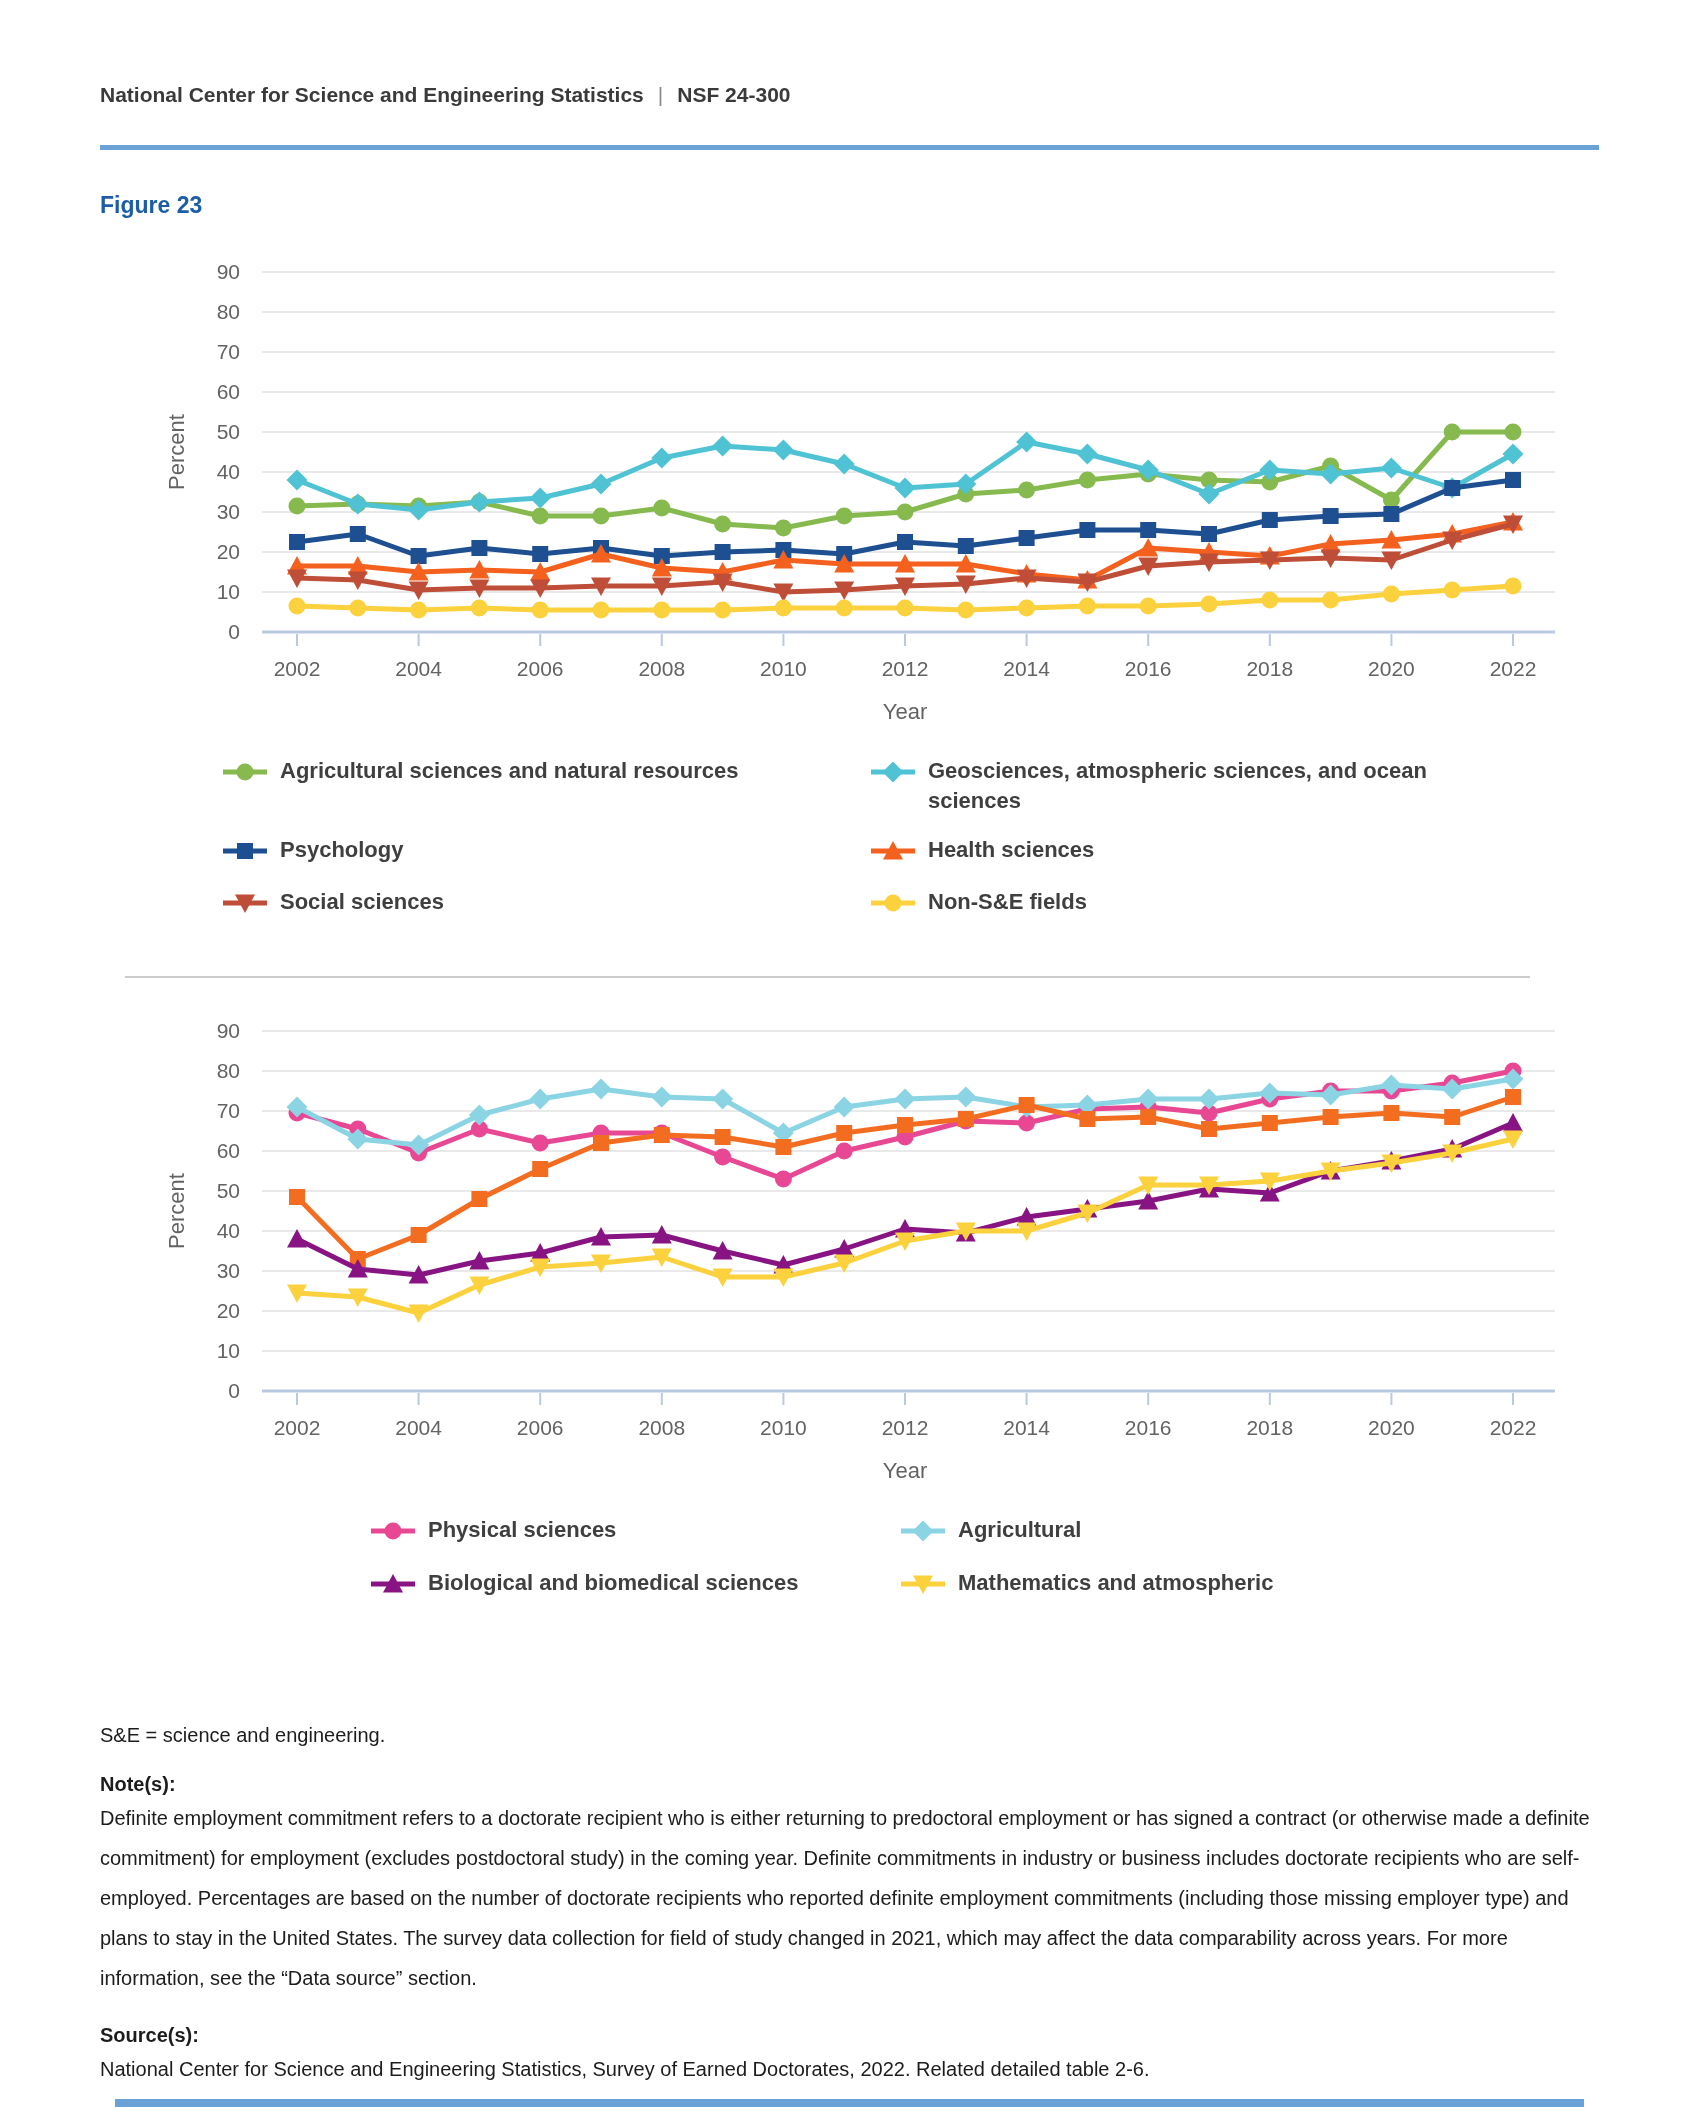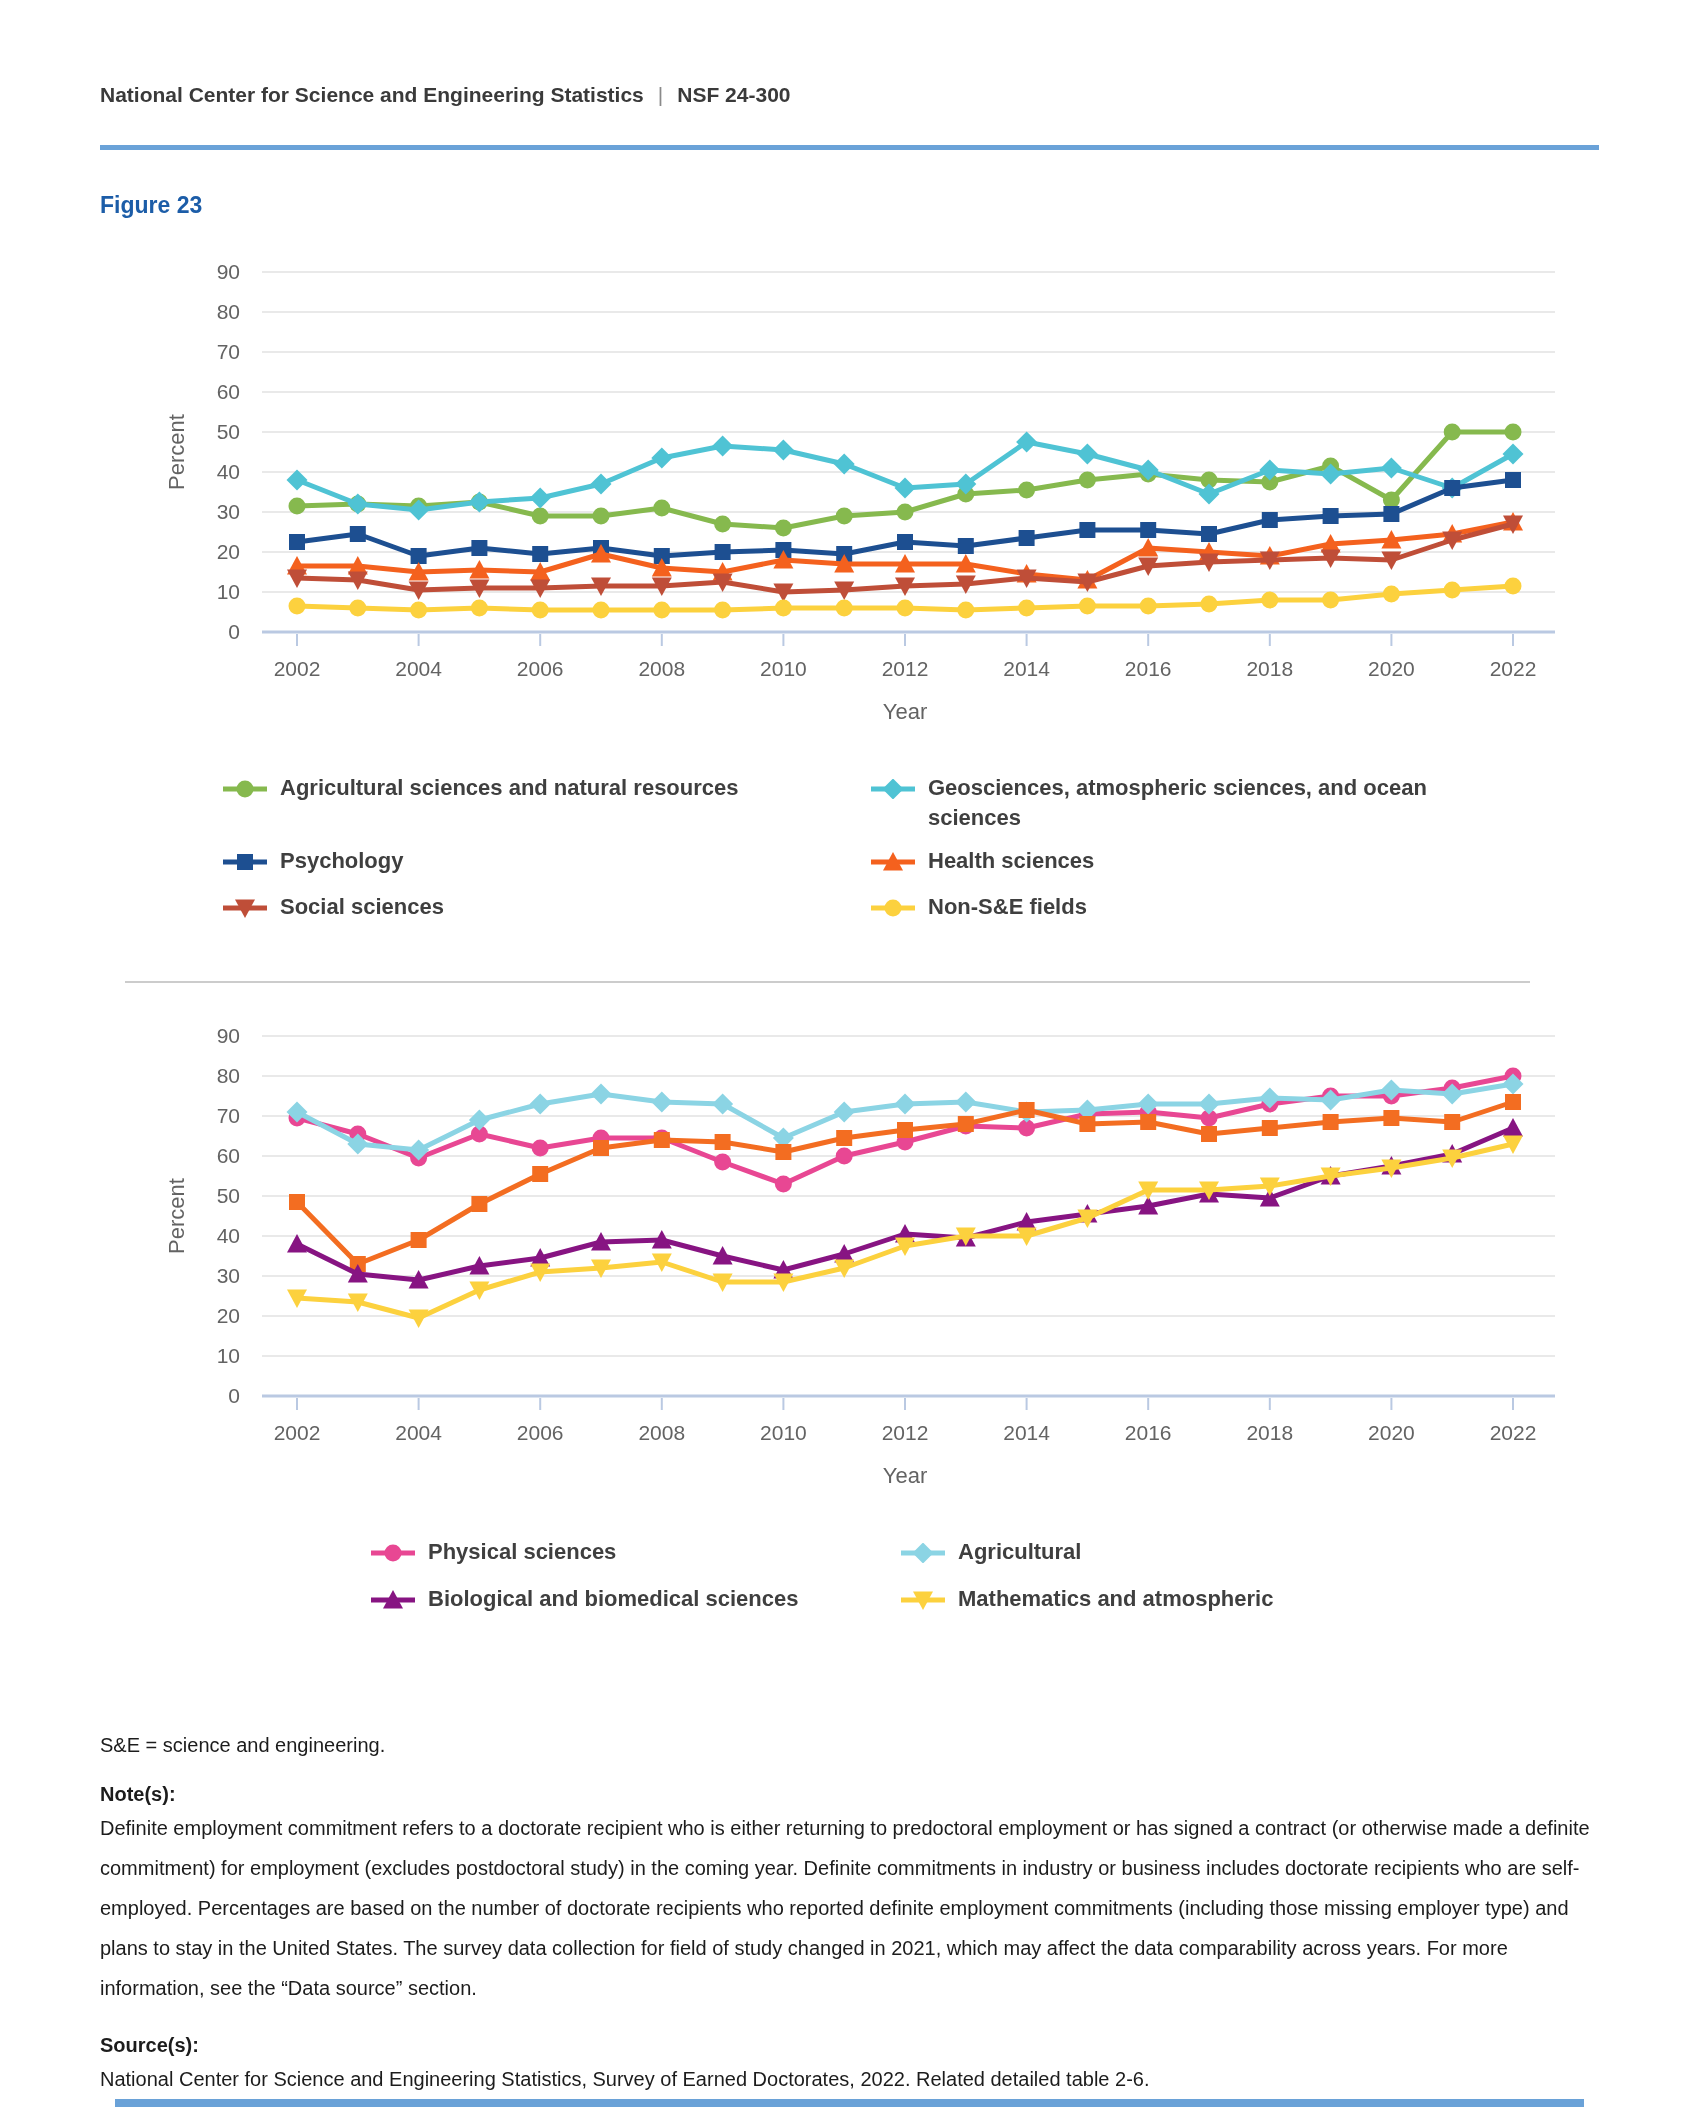"Agricultural sciences and natural" .legend { margin-top: 29px -> 12px; row-gap: 12px -> 18px }
